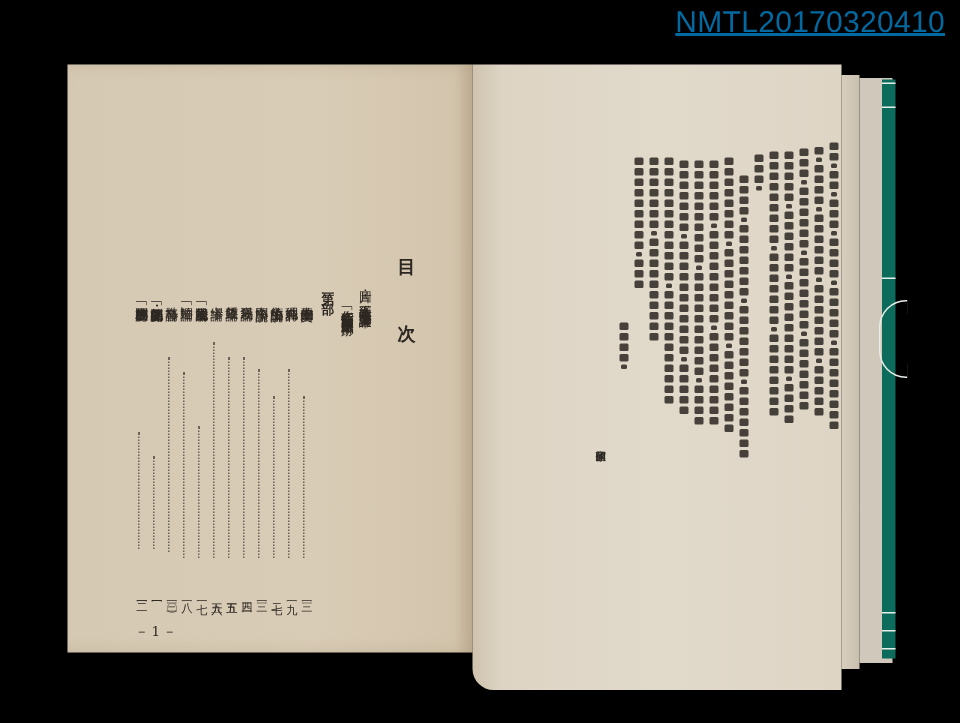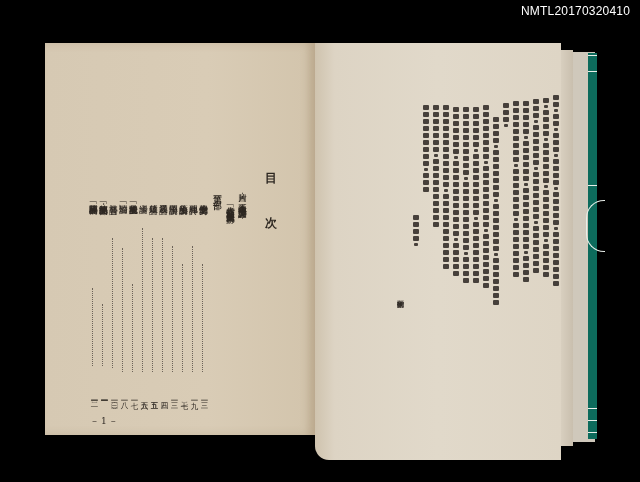"NMTL20170320410" .archive-id { color: #ffffff -> #0369a1; font-size: 12px -> 20px; text-decoration: none -> underline }
